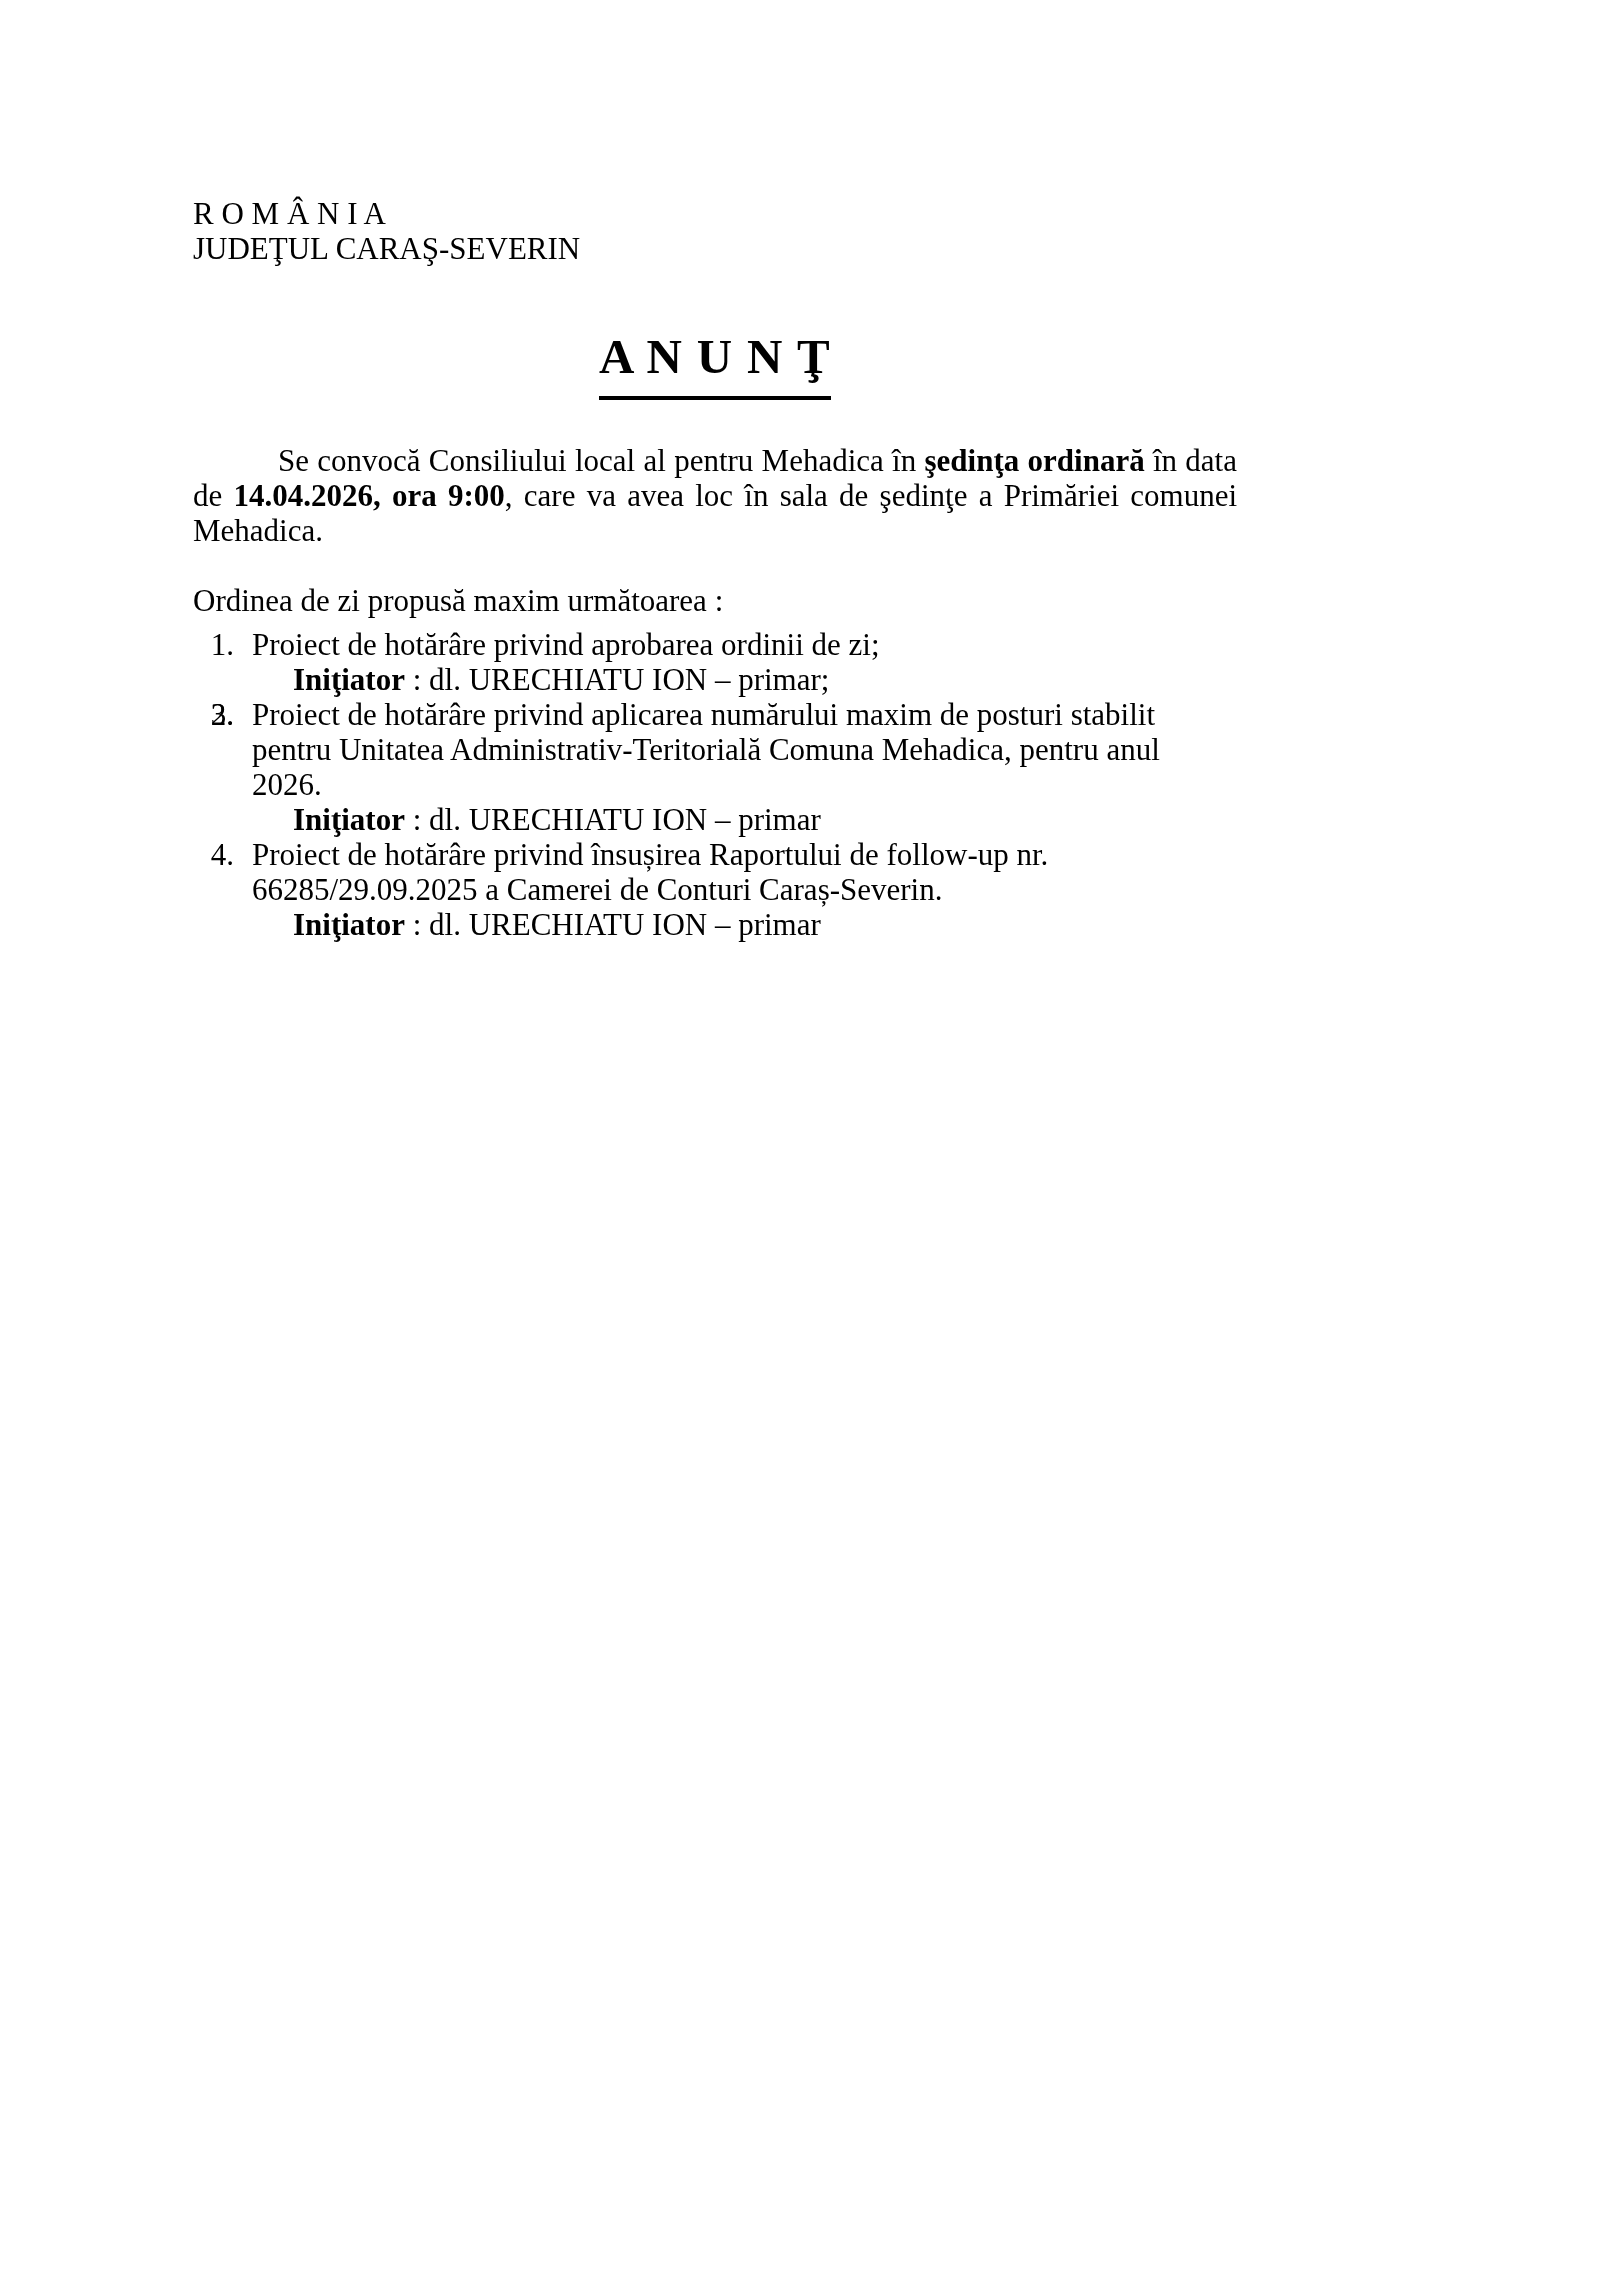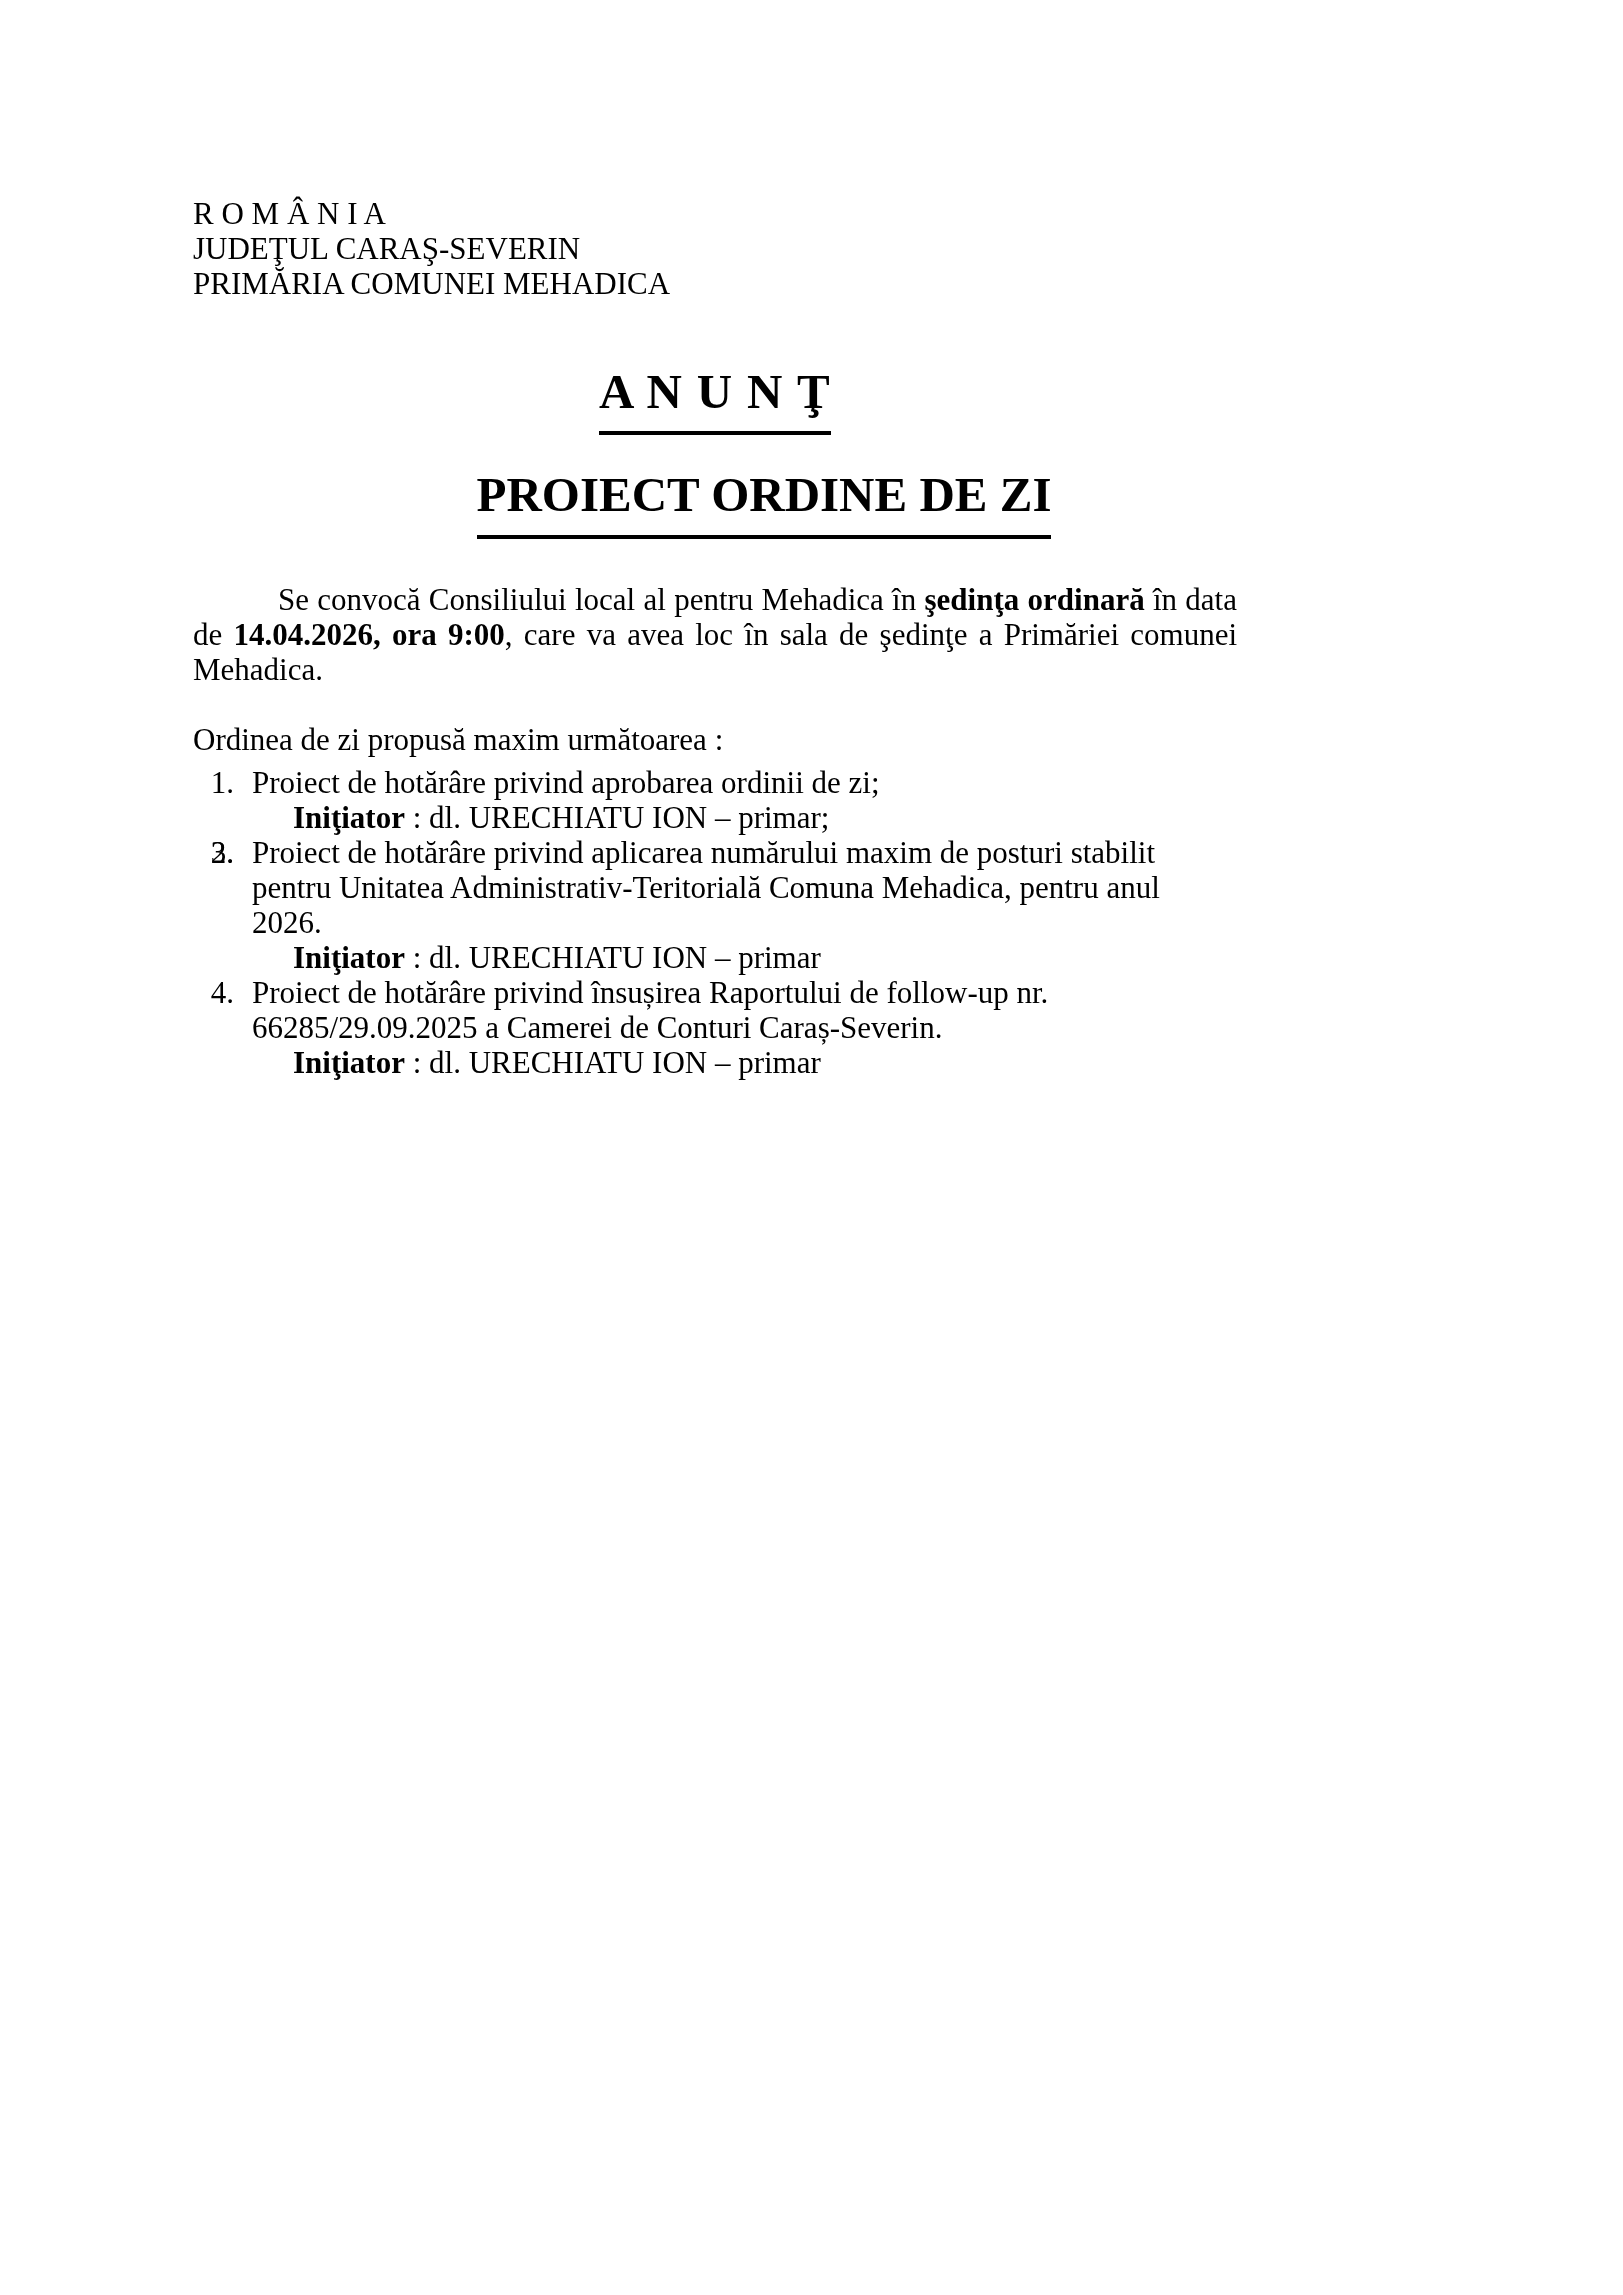"PRIMĂRIA COMUNEI MEHADICA" div { html: <div>PRIMĂRIA COMUNEI MEHADICA</div> -> none }
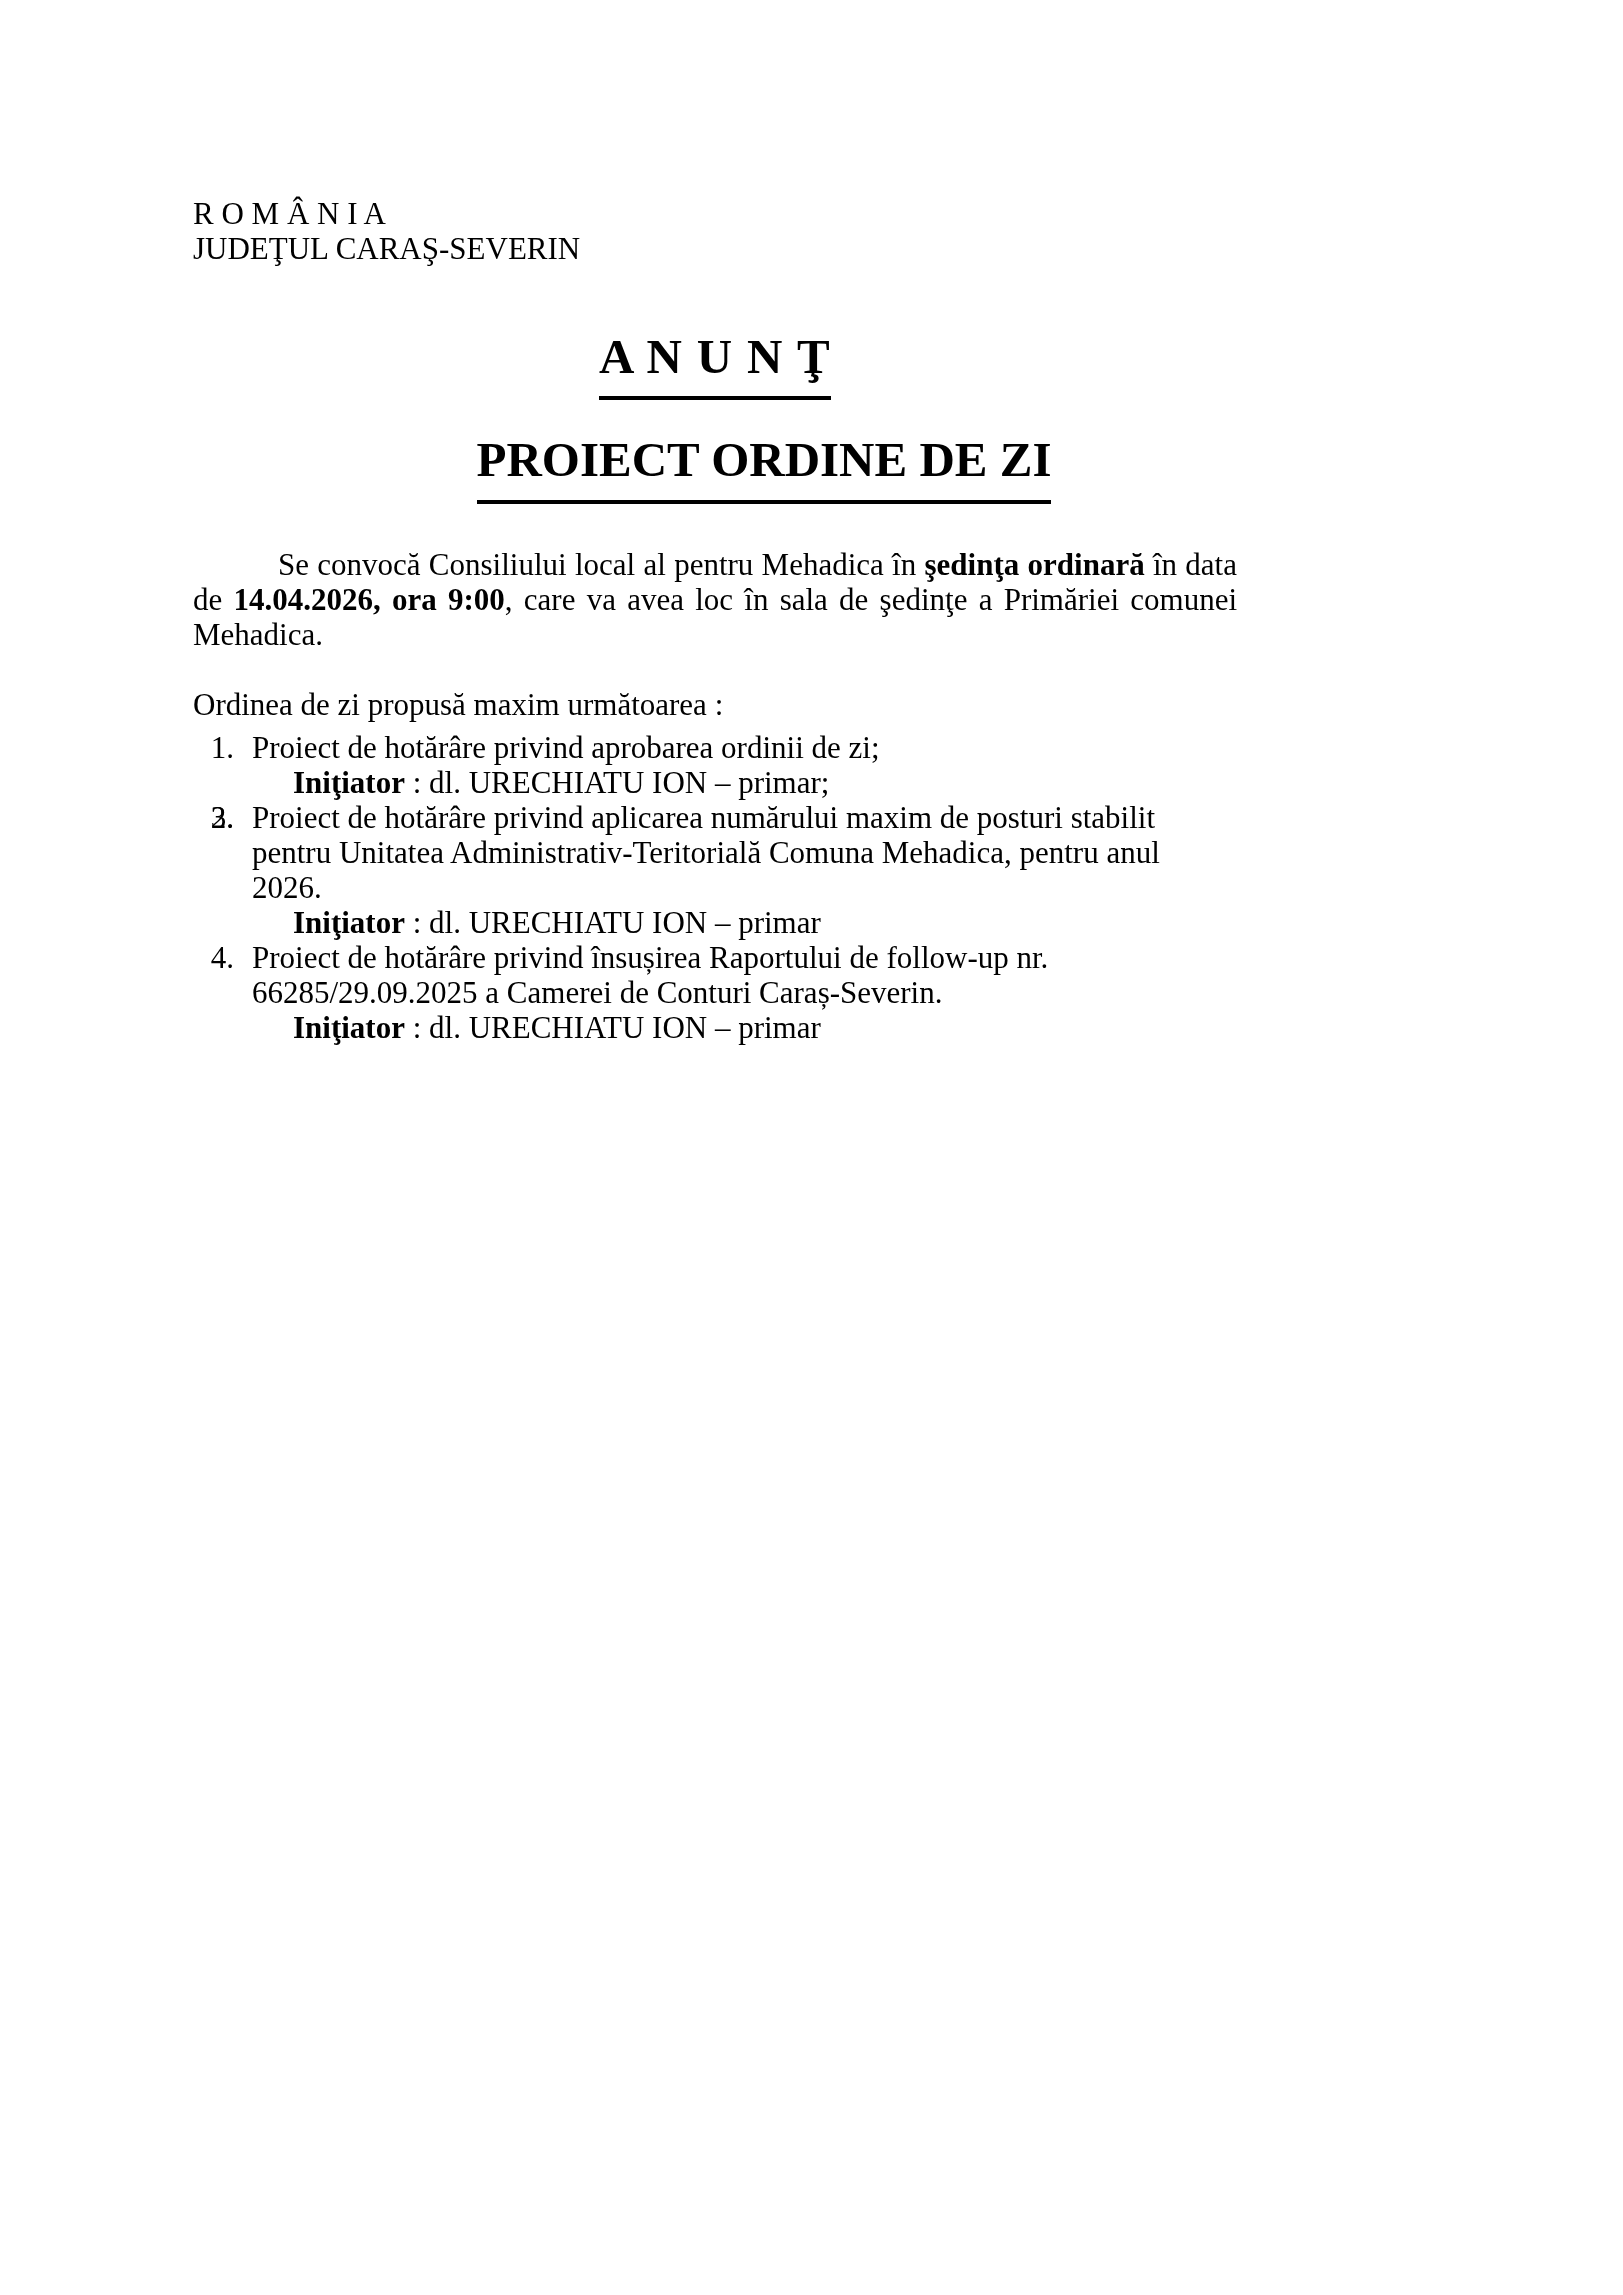"PROIECT ORDINE DE ZI" div.subtitle { html: <div> <span>PROIECT ORDINE DE ZI</span> </div> -> none }
